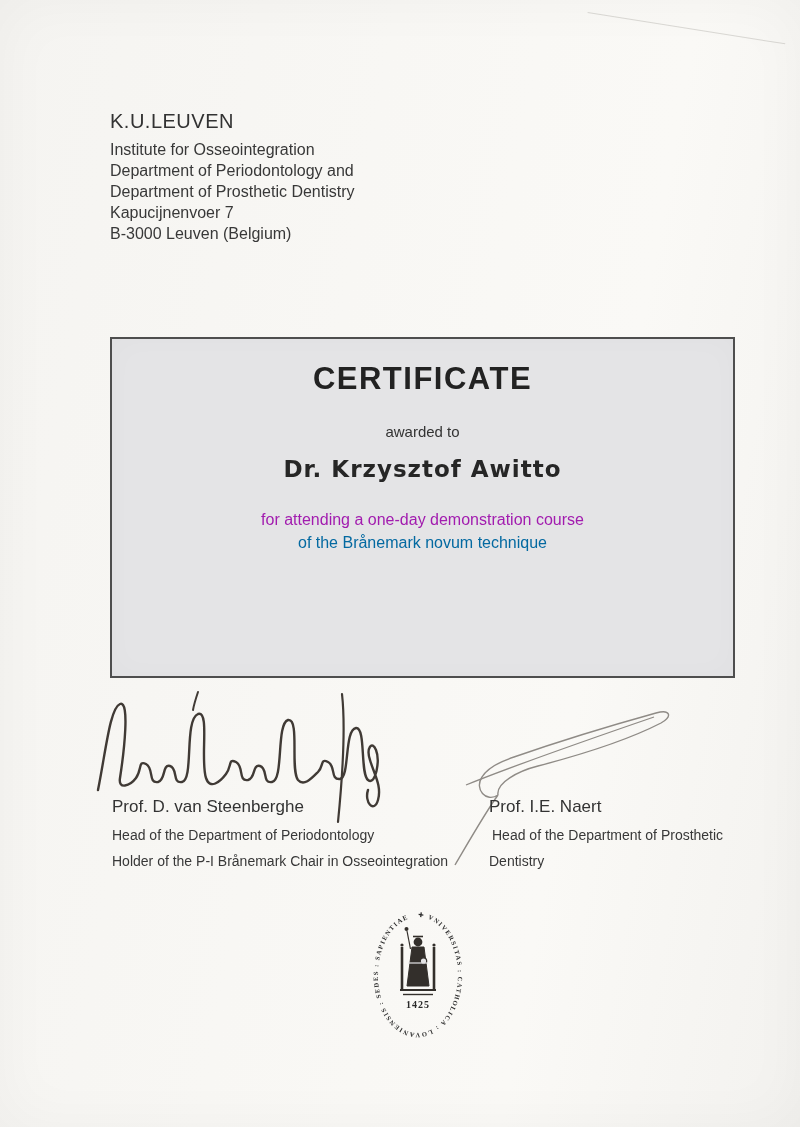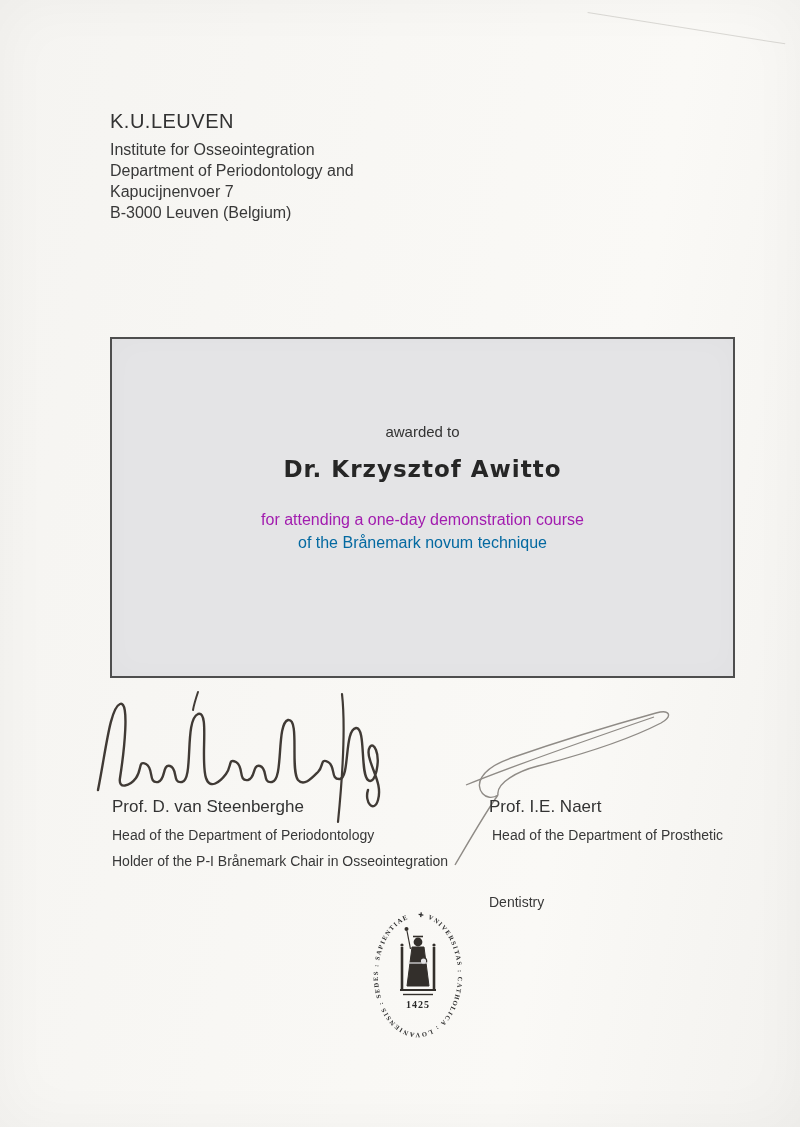"Department of Prosthetic Dentistry" div.lh-line { html: none -> <div>Department of Prosthetic Dentistry</div> }
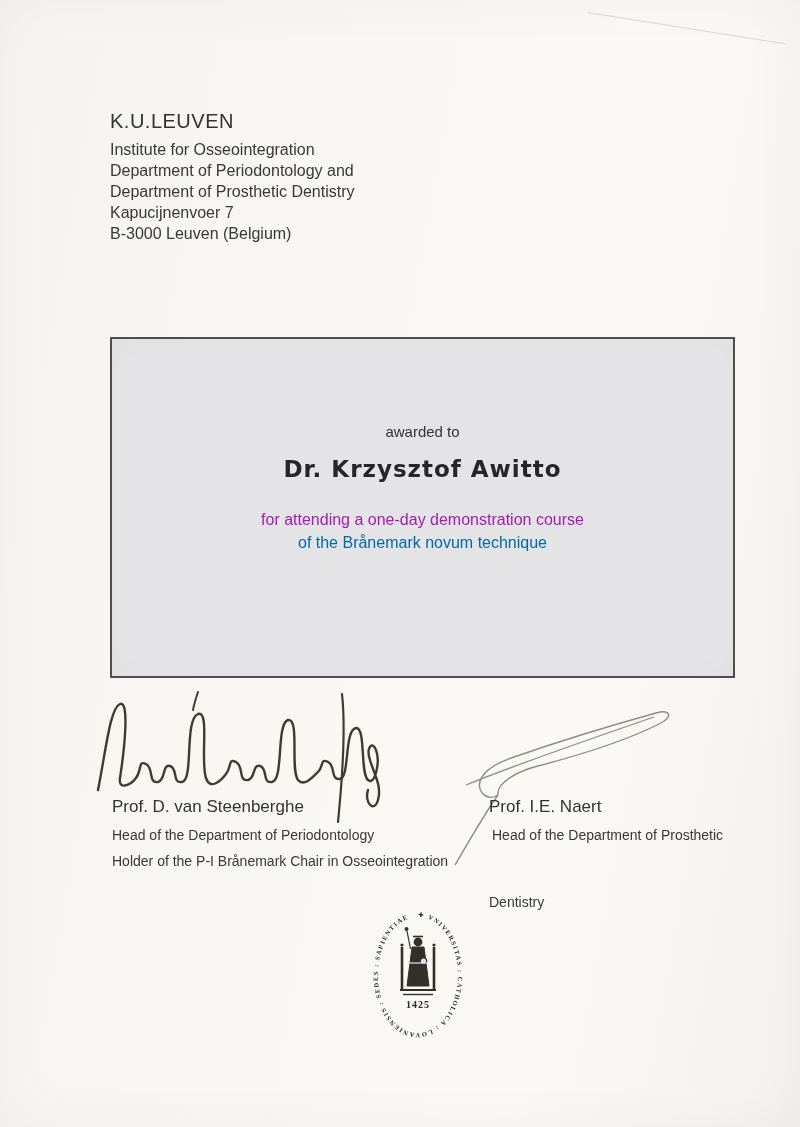"CERTIFICATE" div.cert-title { html: none -> <div>CERTIFICATE</div> }
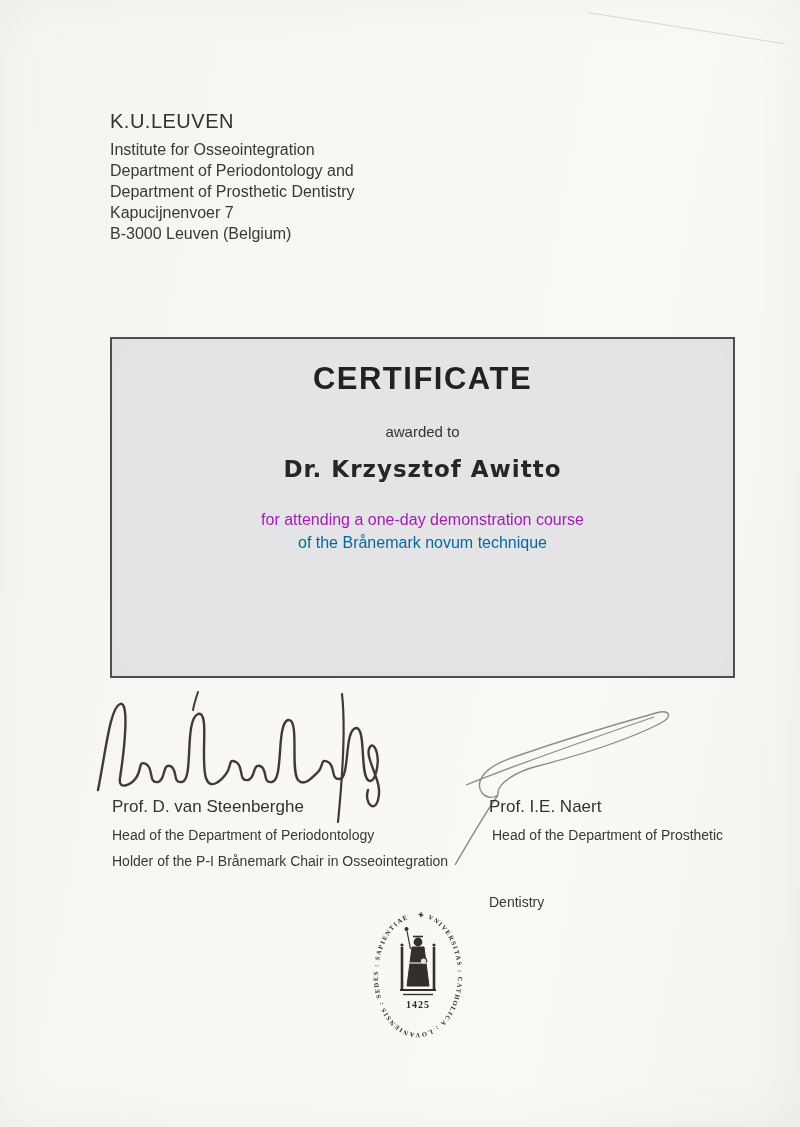"Dentistry" .r2-right { top: 894px -> 853px }
